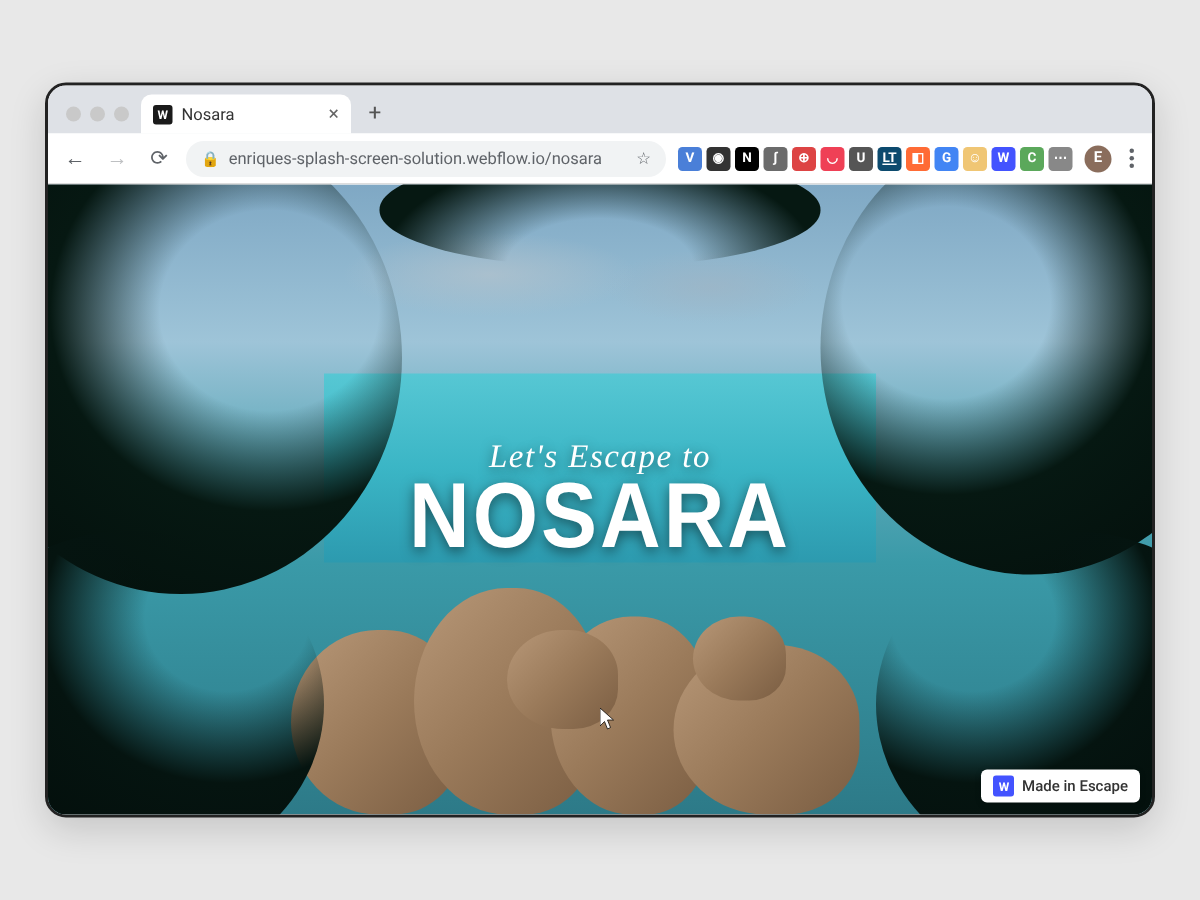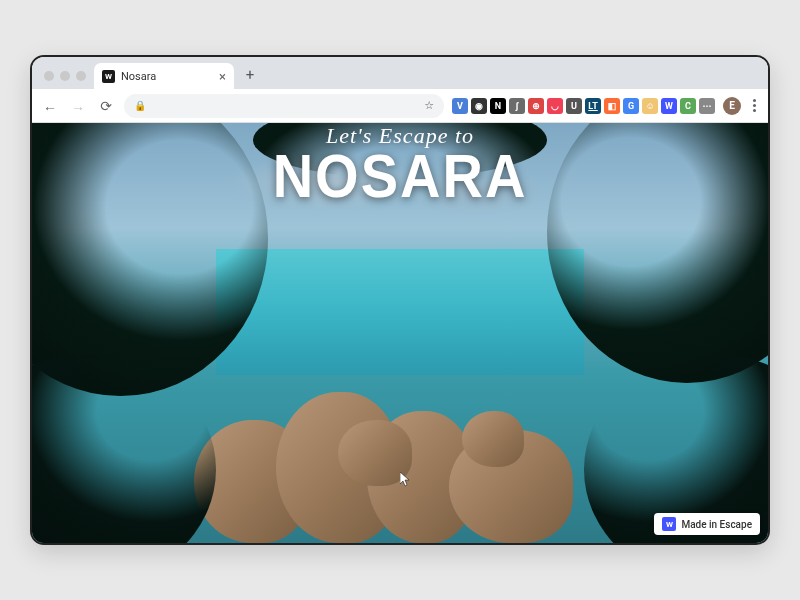"enriques-splash-screen-solution.webflow." span { html: none -> <span>enriques-splash-screen-solution.webflow.io/nosara</span> }
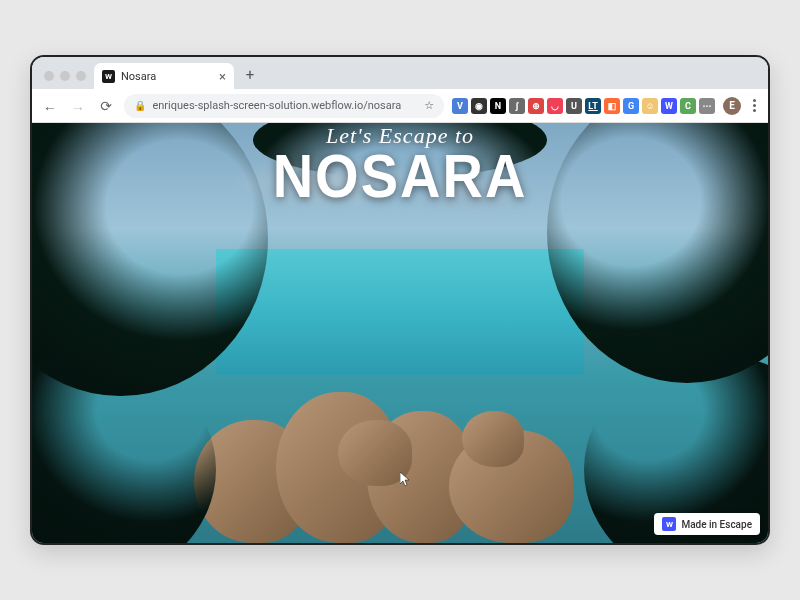"Let's Escape to" .hero { justify-content: none -> center }
